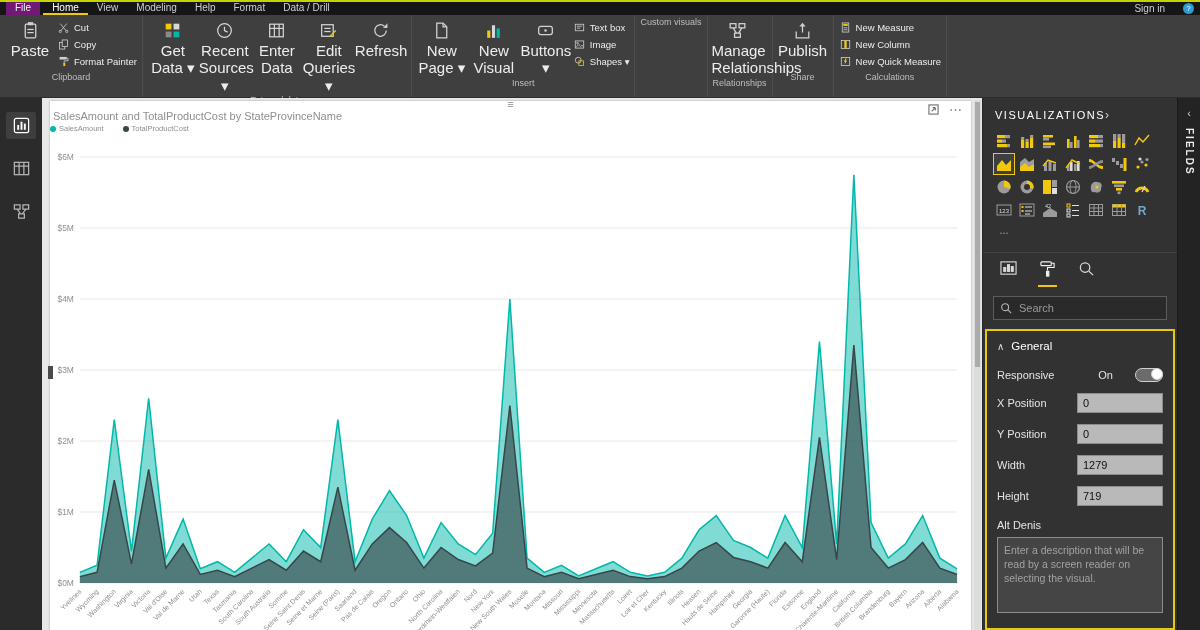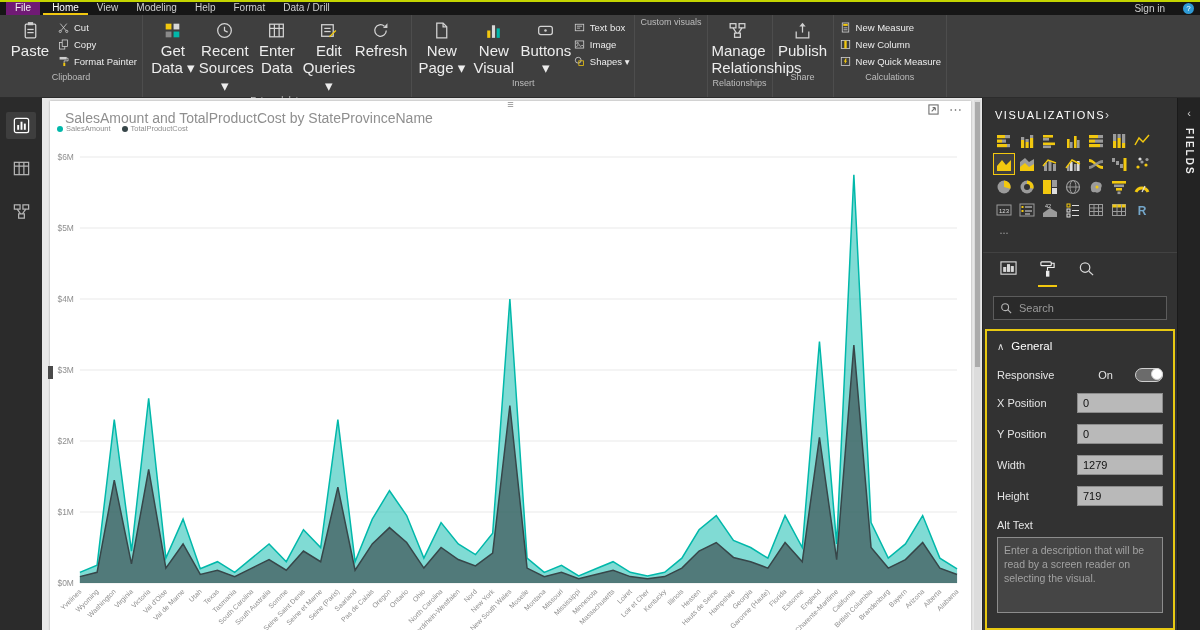"SalesAmount and TotalProductCost by" .chart-title { font-size: 14px -> 11px; left: 15px -> 3px }
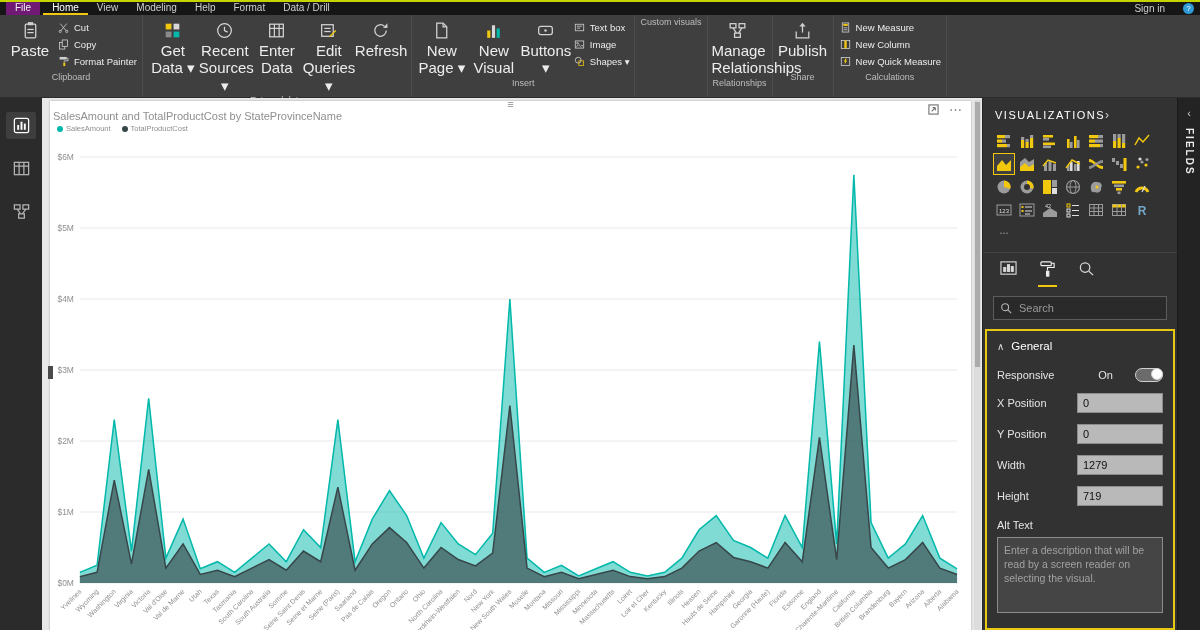"SalesAmount" .legend { gap: 11px -> 19px; left: 7px -> 0 }
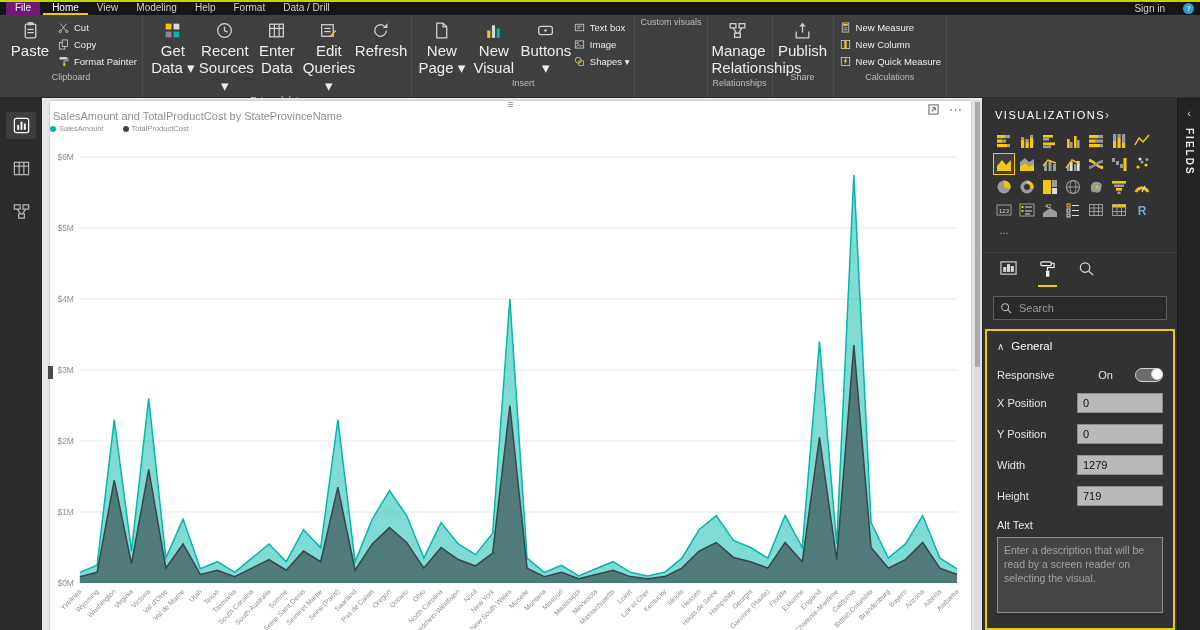"Alt Text" div.alt-label { text: Text -> Denis }
